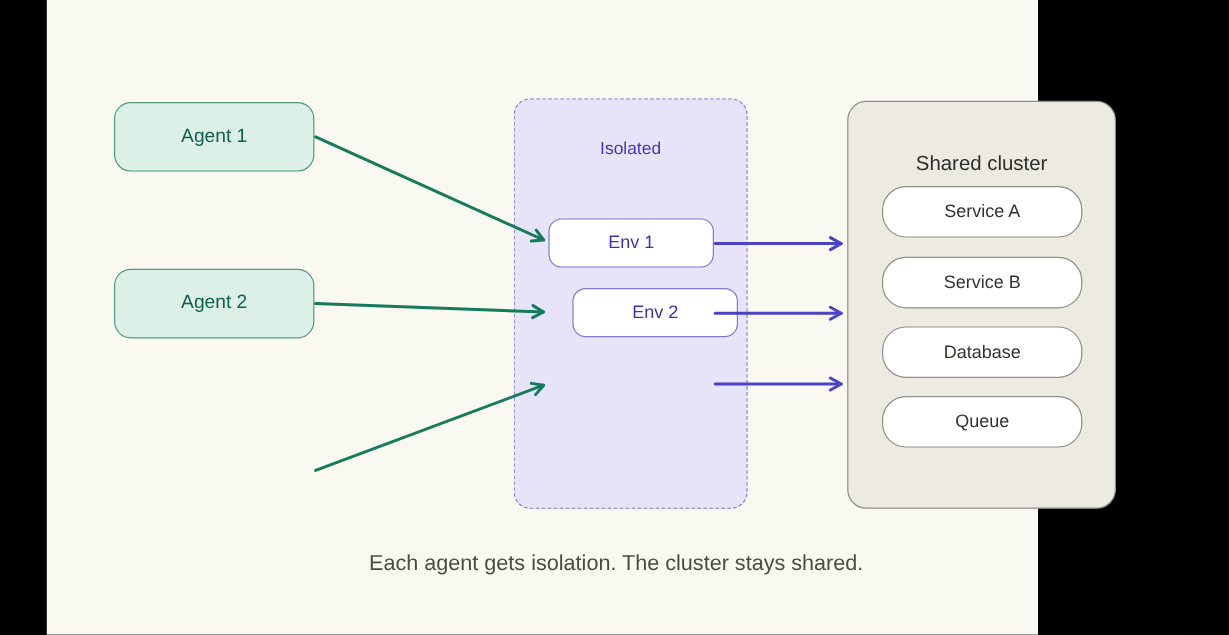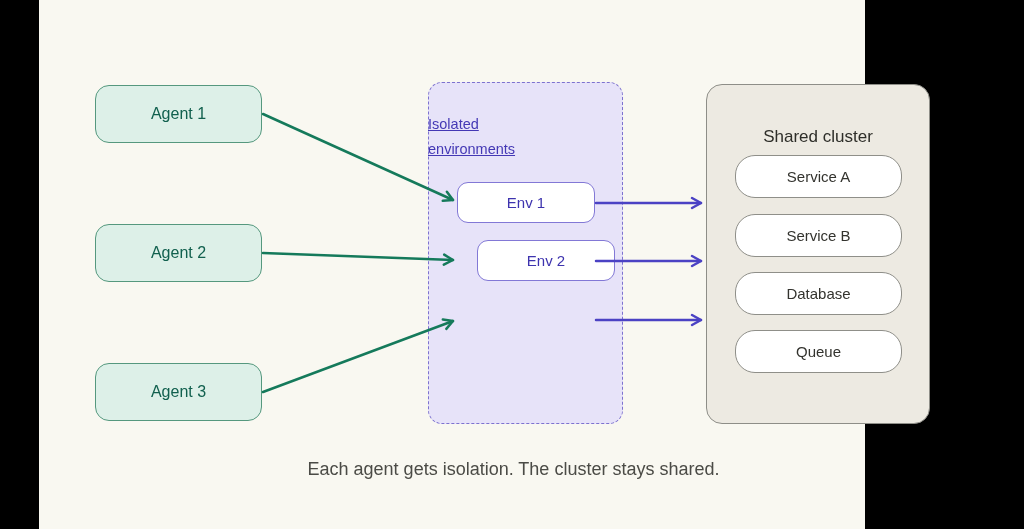"Isolated" #env-title { text-align: none -> center; text-decoration: underline -> none }
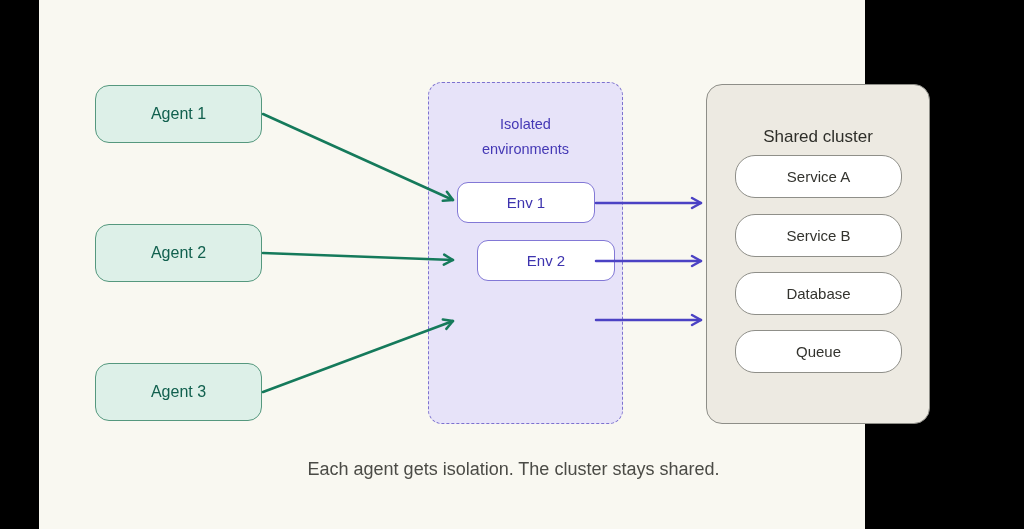"environments" div { html: <div>environments</div> -> none }
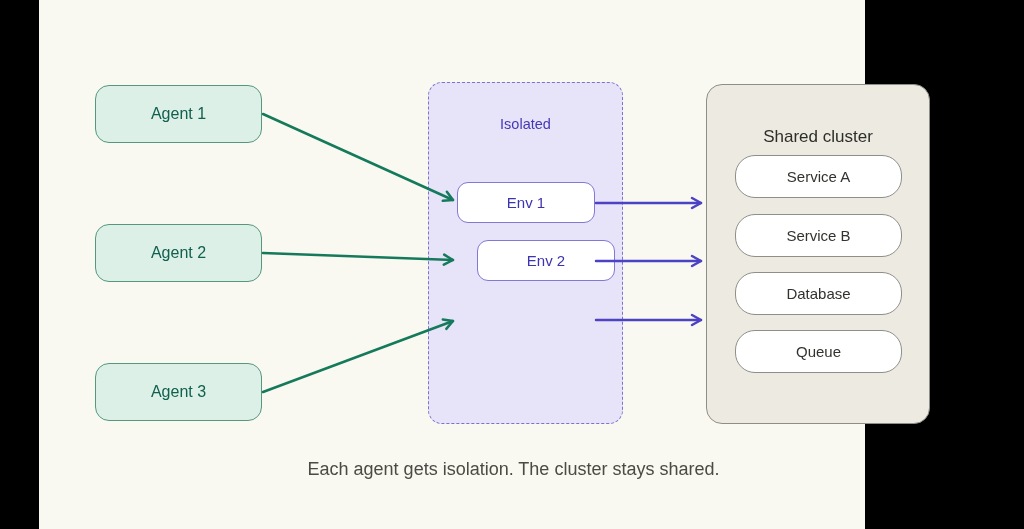"Agent 3" div.abs { html: <div> <span>Agent 3</span> </div> -> none }
